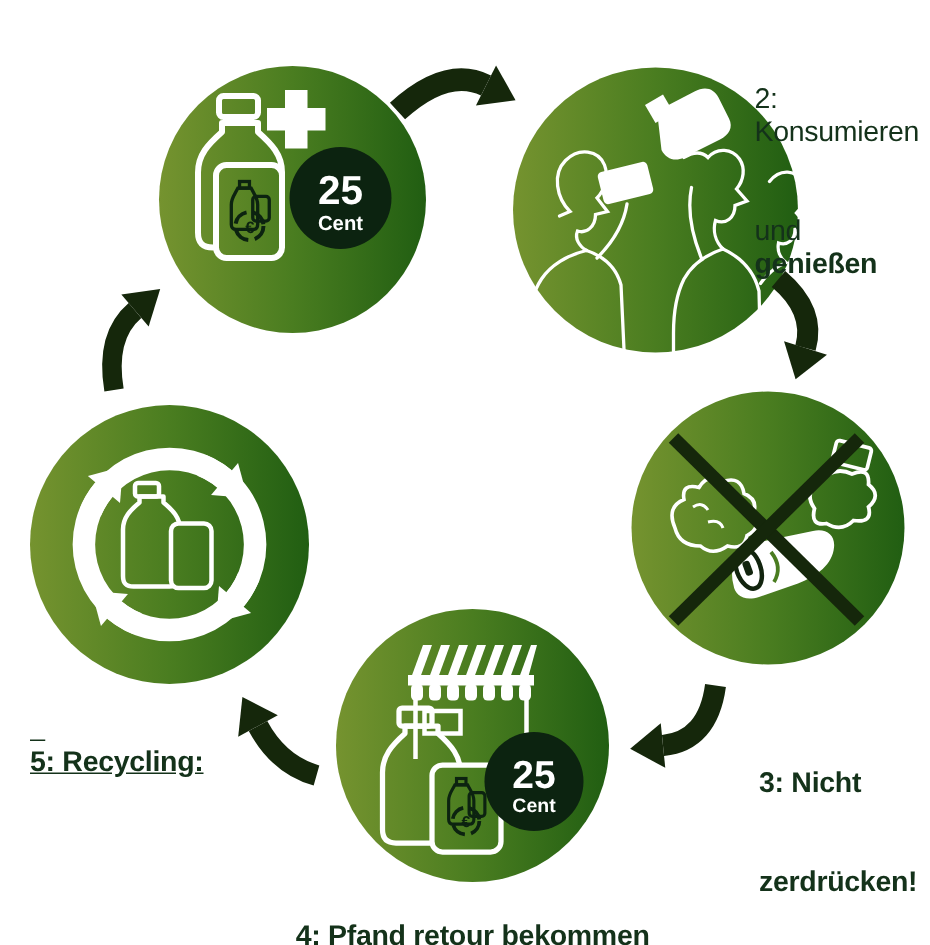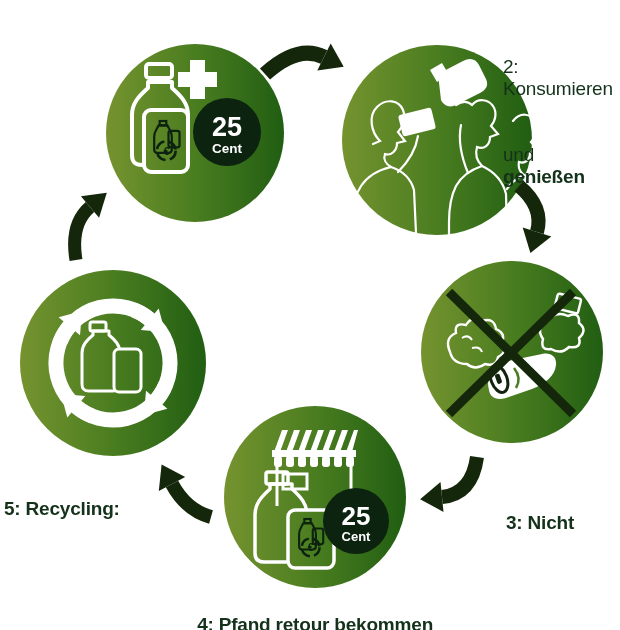"5: Recycling:" .l5 { left: 4px -> 20px; text-decoration: none -> underline }
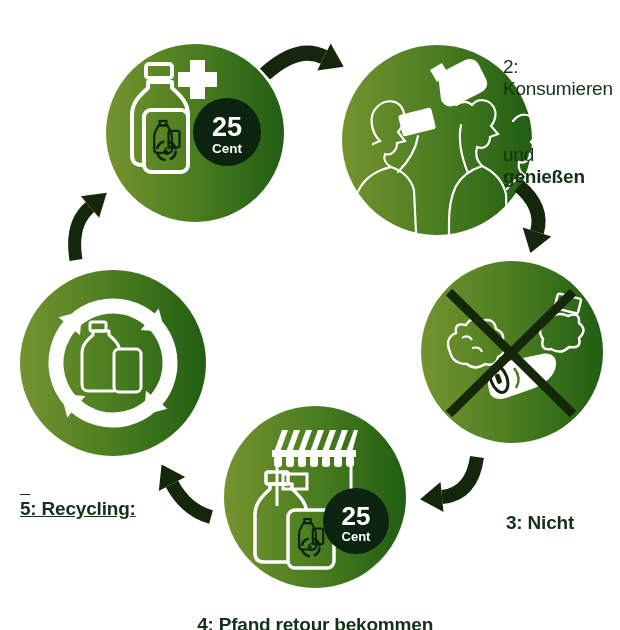"zerdrücken!" div { html: none -> <div><span>zerdrücken!</span></div> }
